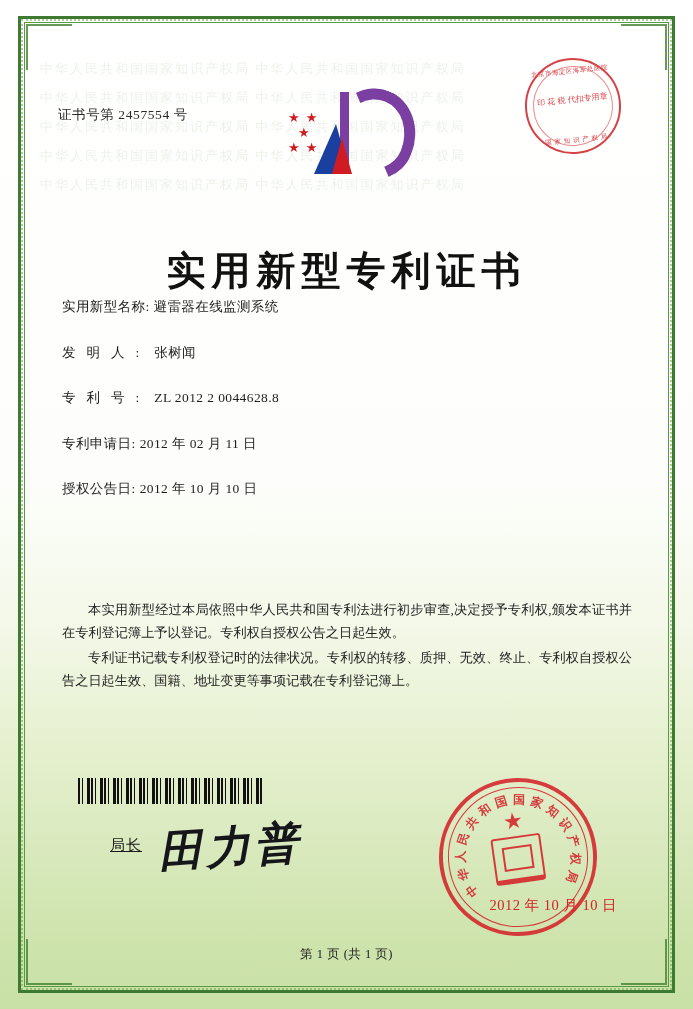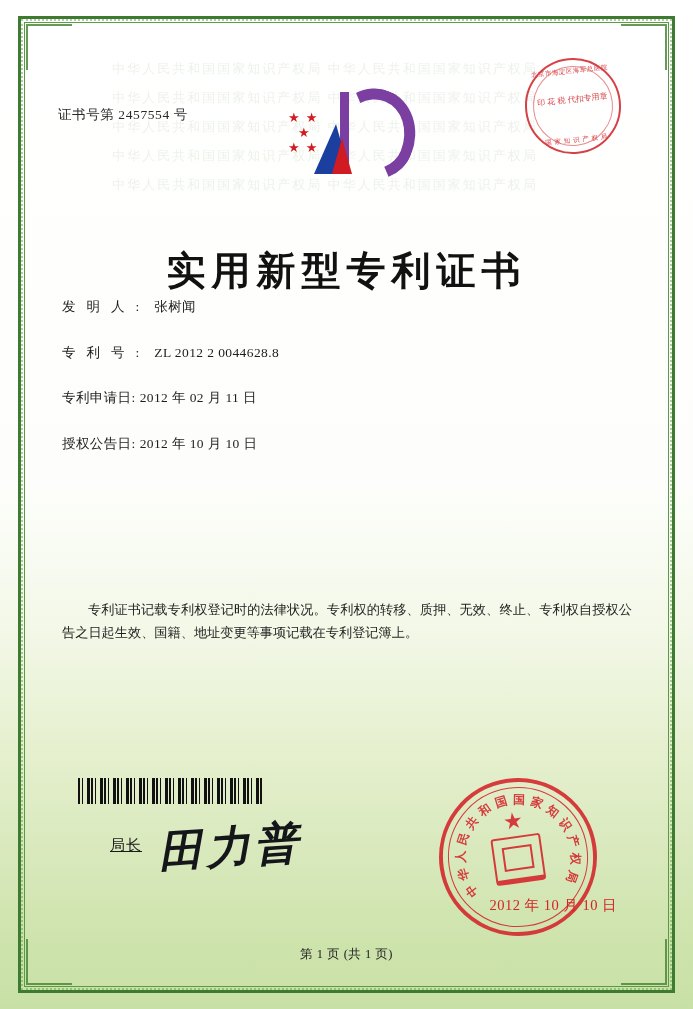"中华人民共和国国家知识产权局 中华人民共和国国家知识产权局" .watermark-band { left: 25px -> 40px; text-align: center -> none }
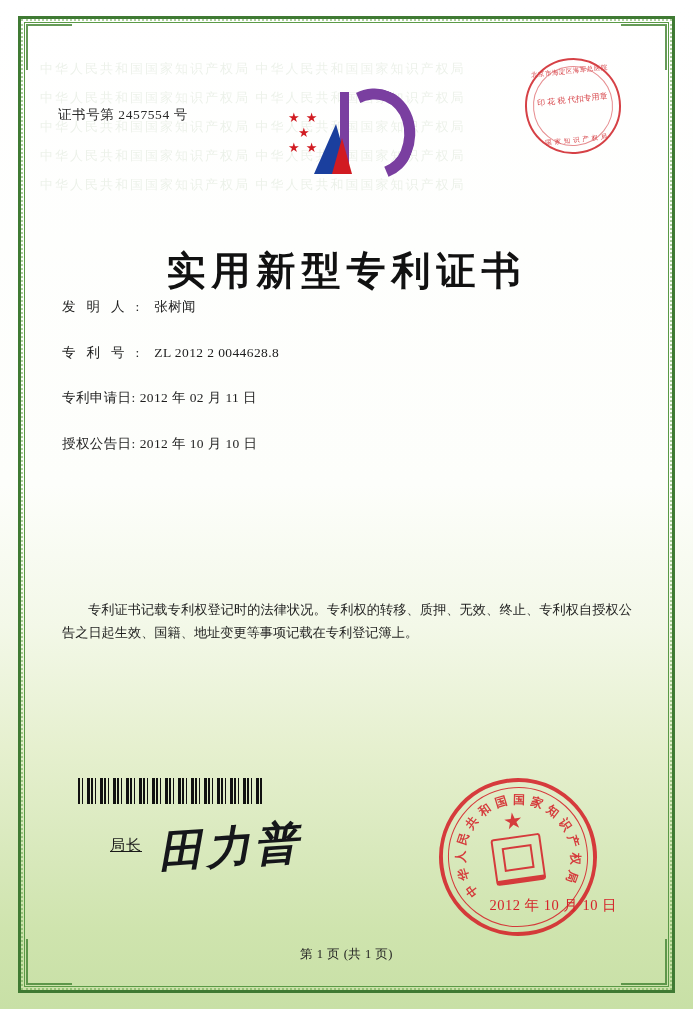"实用新型名称:" div.field-row { html: none -> <div> <span>实用新型名称:</span> <span>避雷器在线监测系统</span> </div> }
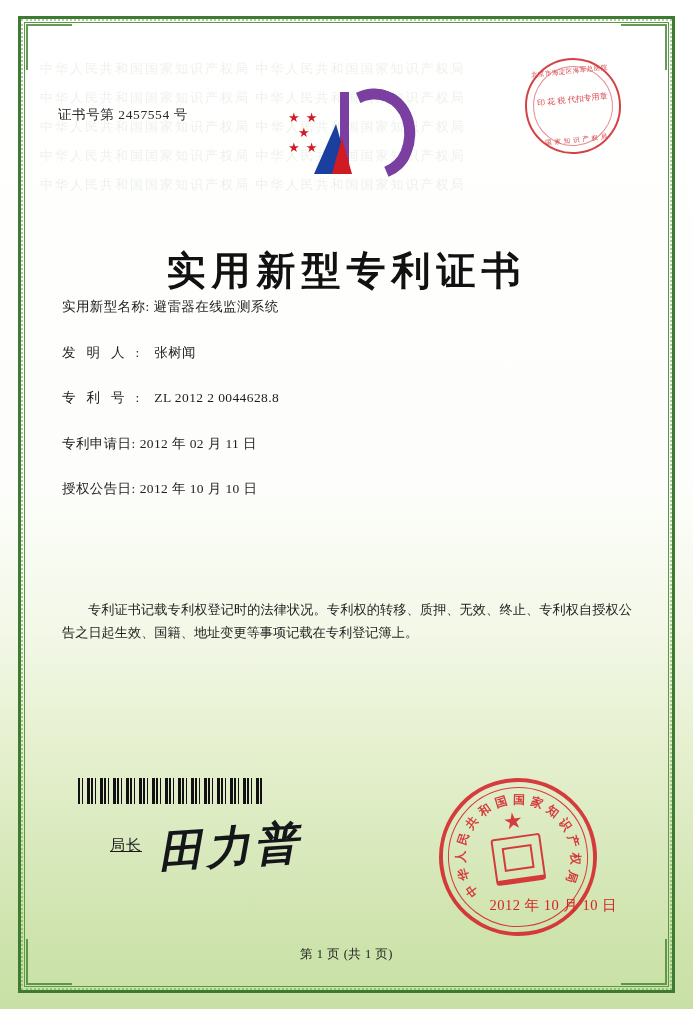"本实用新型经过本局依照中华人民共和国专利法进行初步审查,决定授予专利权,颁发本证" p { html: none -> <p>本实用新型经过本局依照中华人民共和国专利法进行初步审查,决定授予专利权,颁发本证书并在专利登记簿上予以登记。专利权自授权公告之日起生效。</p> }
